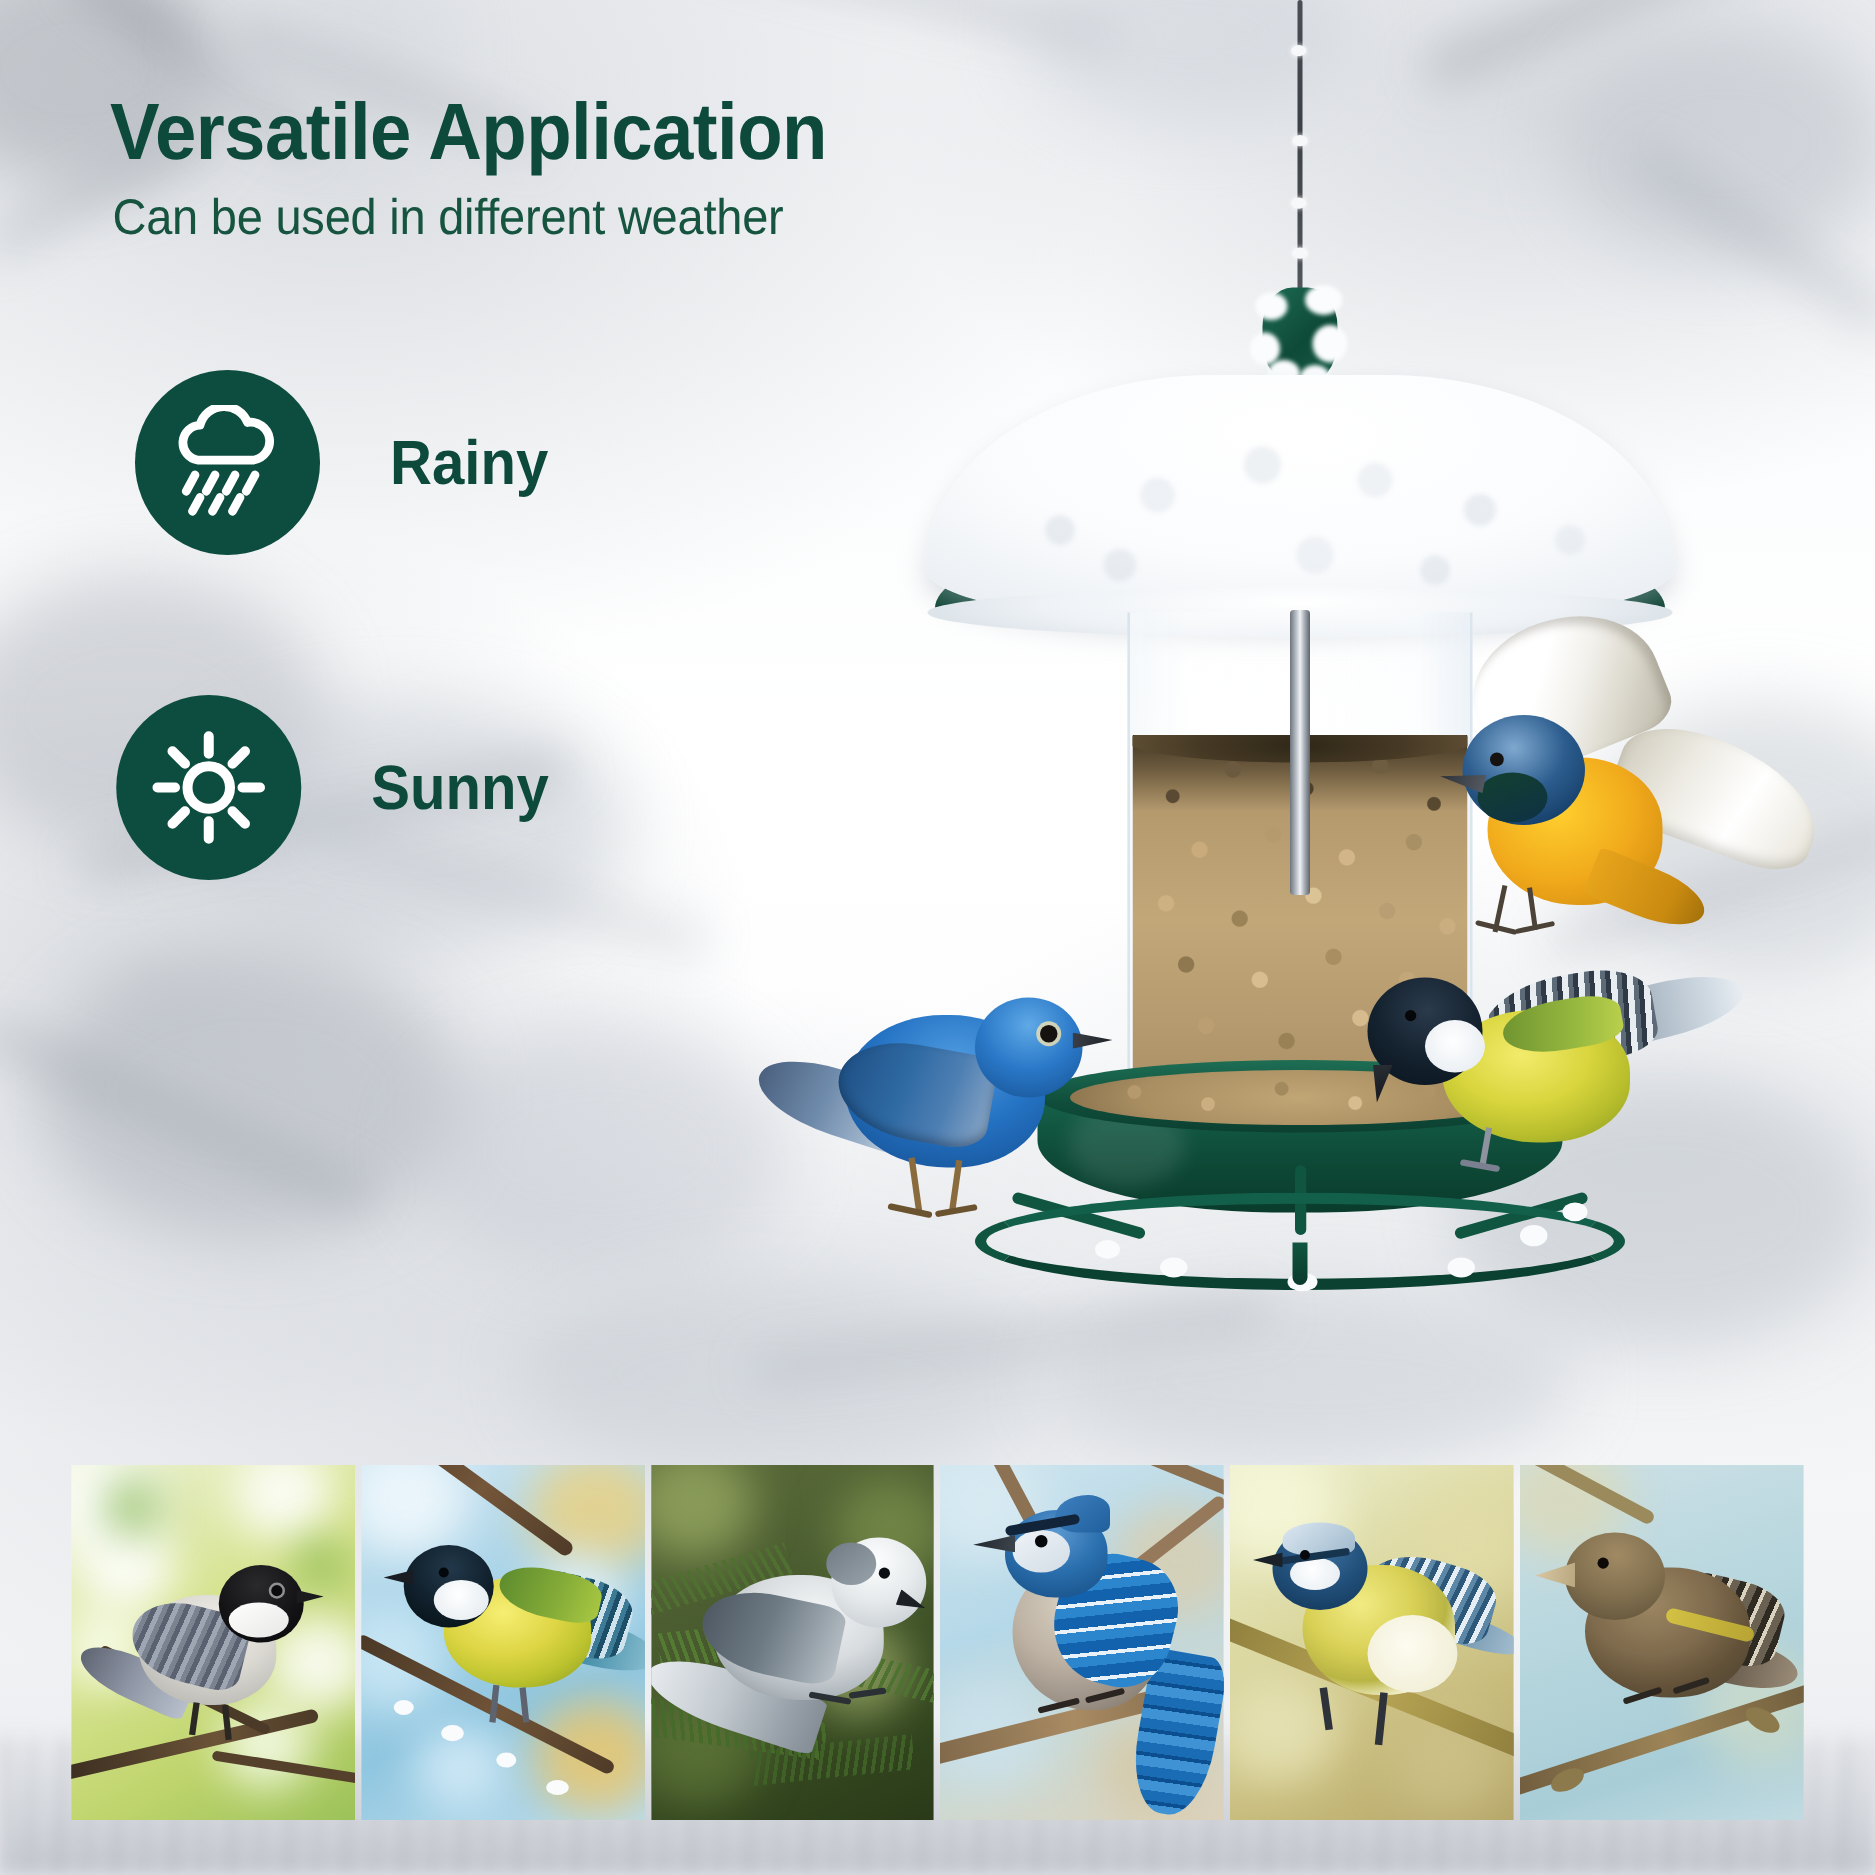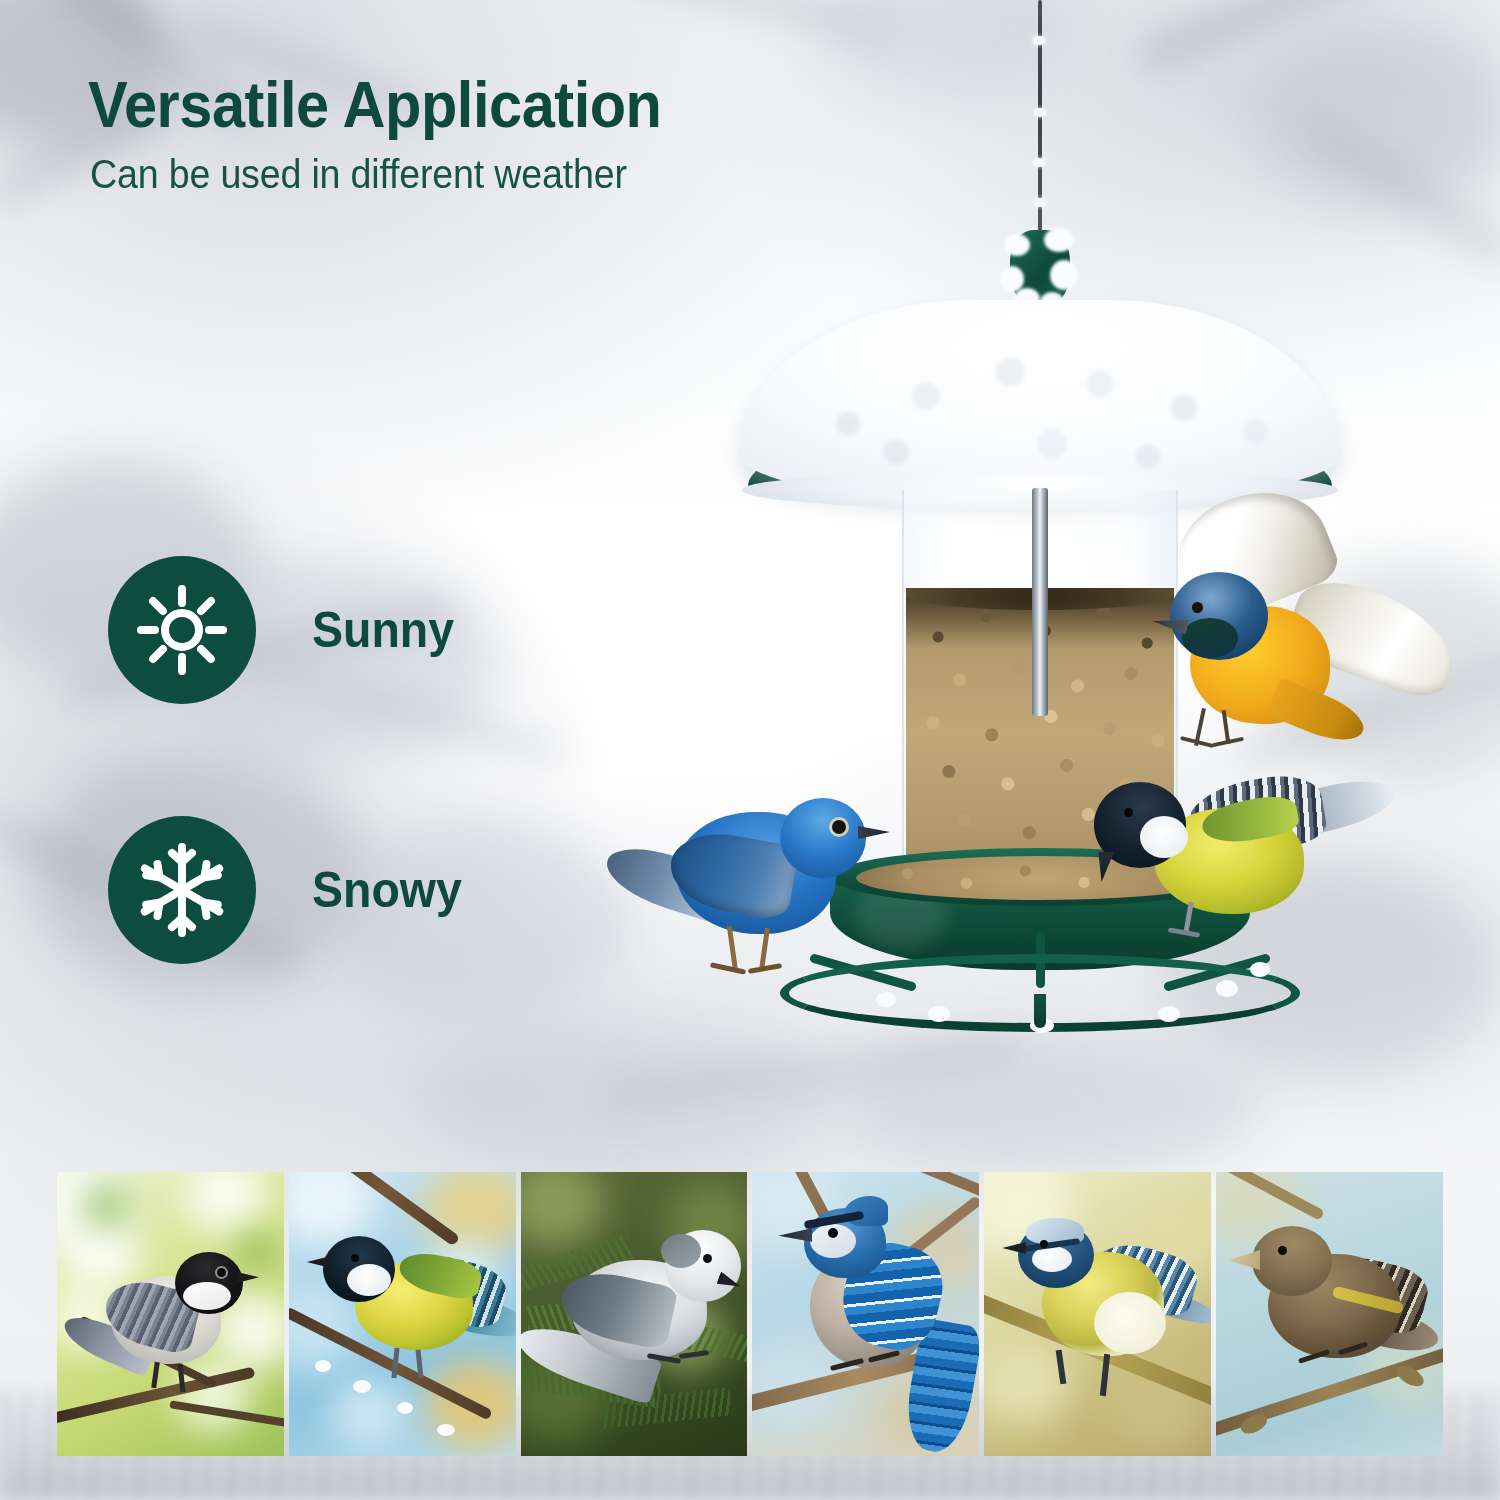"Rainy" div.feat { html: none -> <div> <div> <svg> <path></path> <path></path> <path></path> </svg> </div> <div>Rainy</div> </div> }
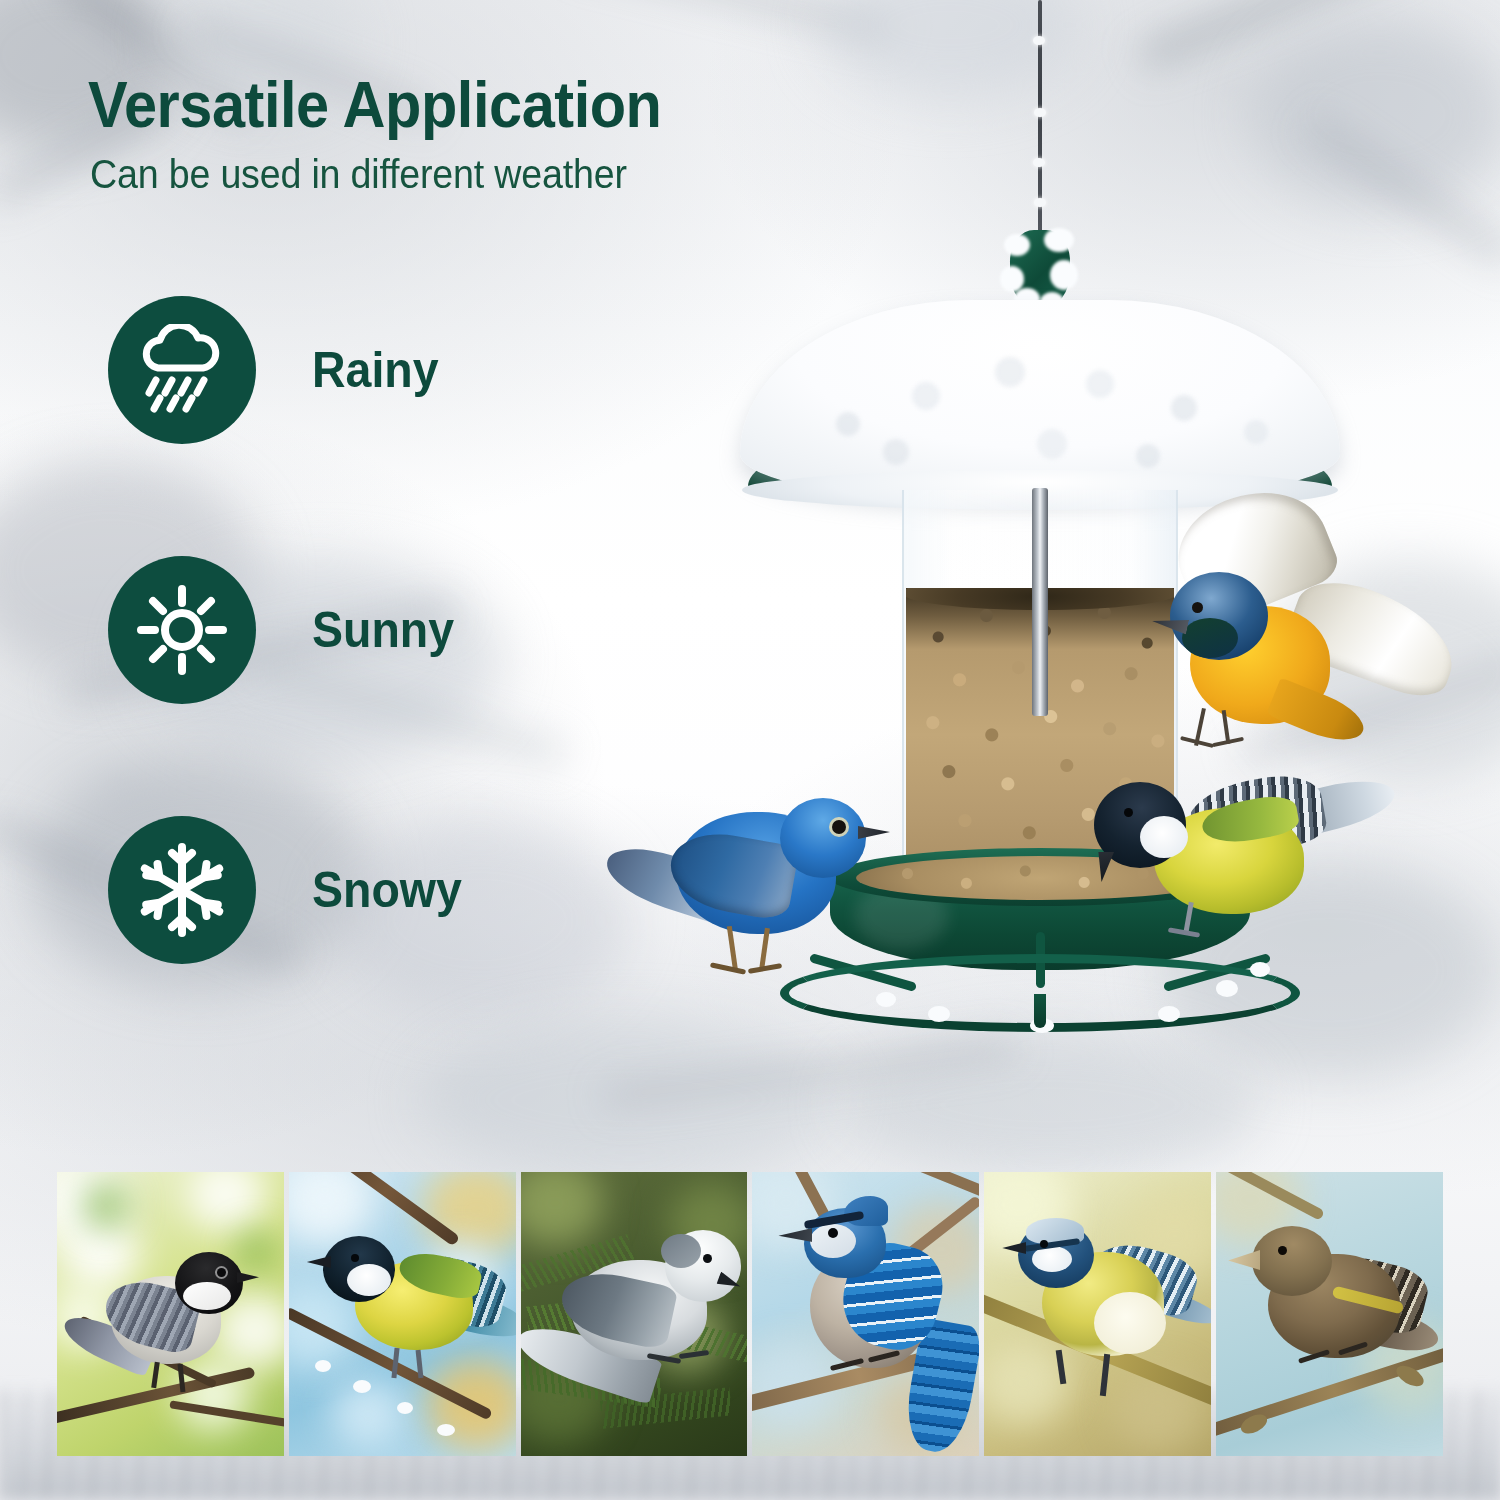"Sunny" div.feat { left: 108px -> 93px }
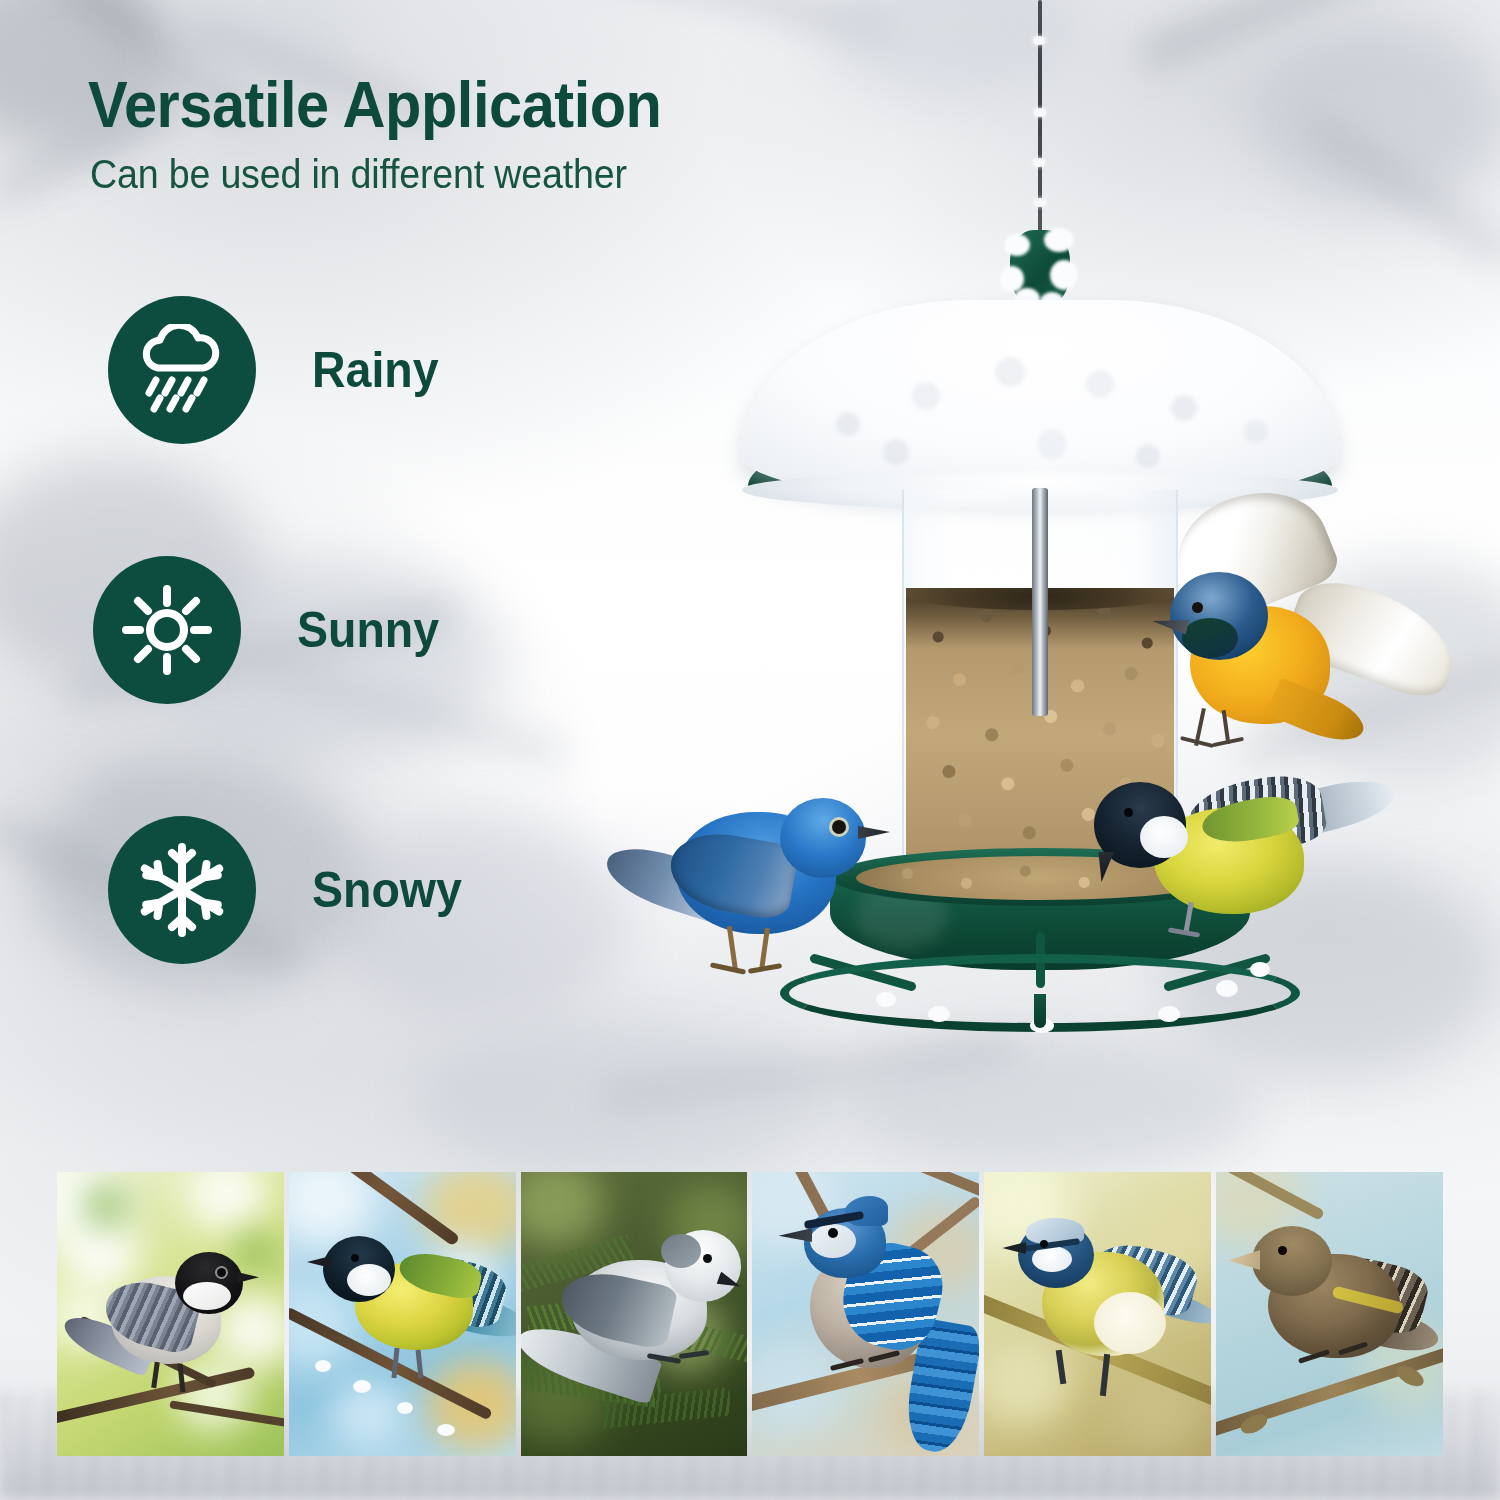"Snowy" div.feat { html: <div> <div> <svg> <path></path> <path></path> <path></path> <path></path> </svg> </div> <div>Snowy</div> </div> -> none }
